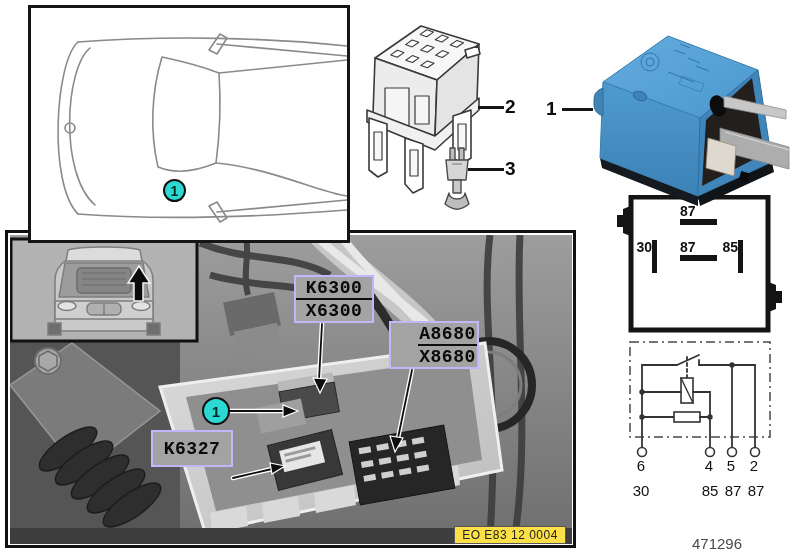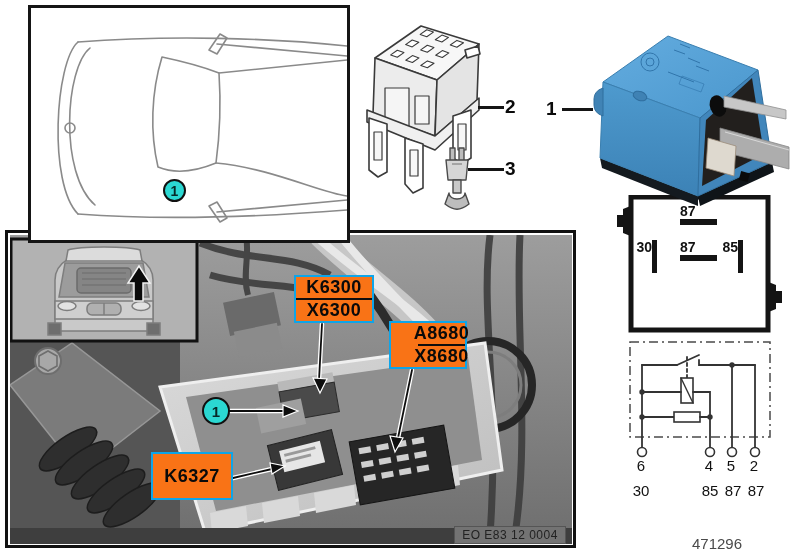"K6300" .part-label { background: #f97316 -> #a3a3a3; border: 2px solid #0ea5e9 -> 2px solid #c4b5fd; font-family: none -> Liberation Mono, monospace }
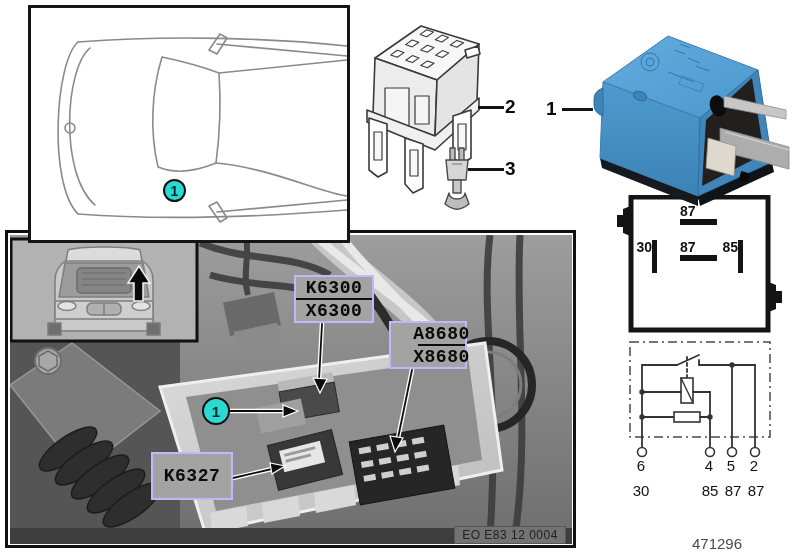"A8680" #label-a8680 { width: 78px -> 90px }
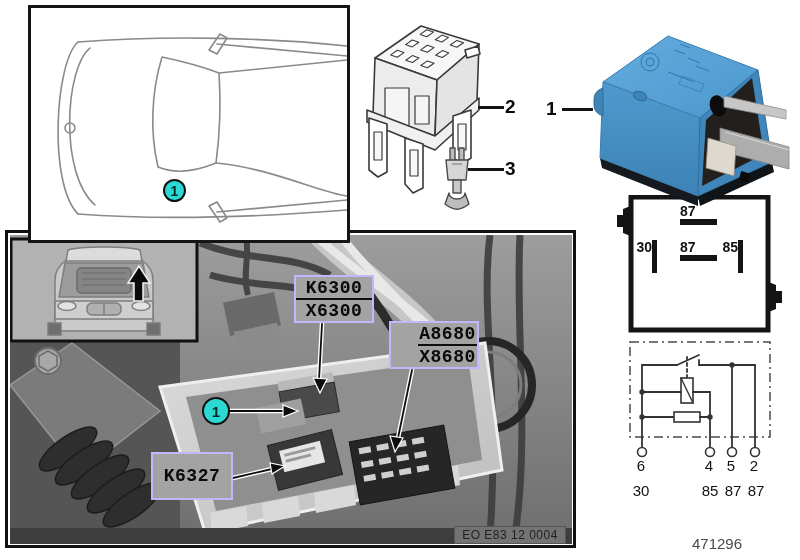"K6327" #label-k6327 { height: 48px -> 37px; top: 452px -> 430px }
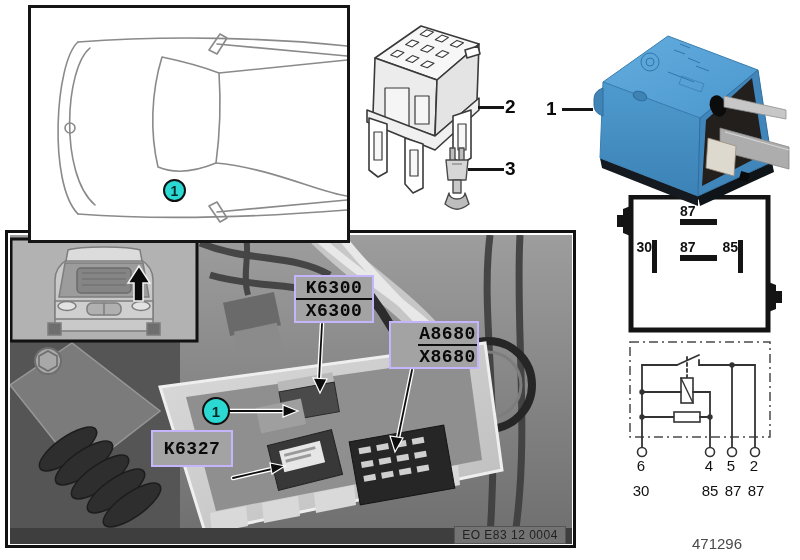"EO E83 12 0004" #photo-stamp { background: #737373 -> #fde047 }
